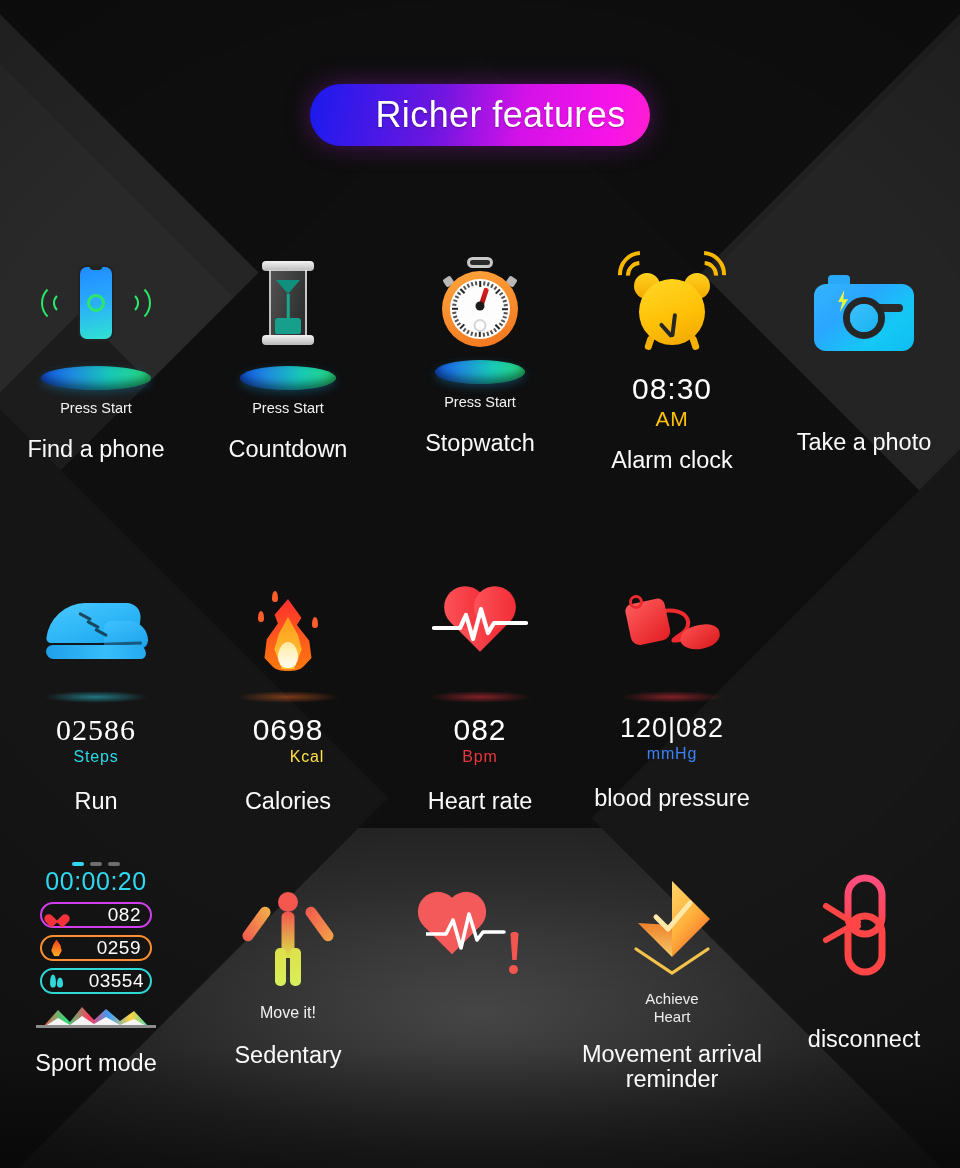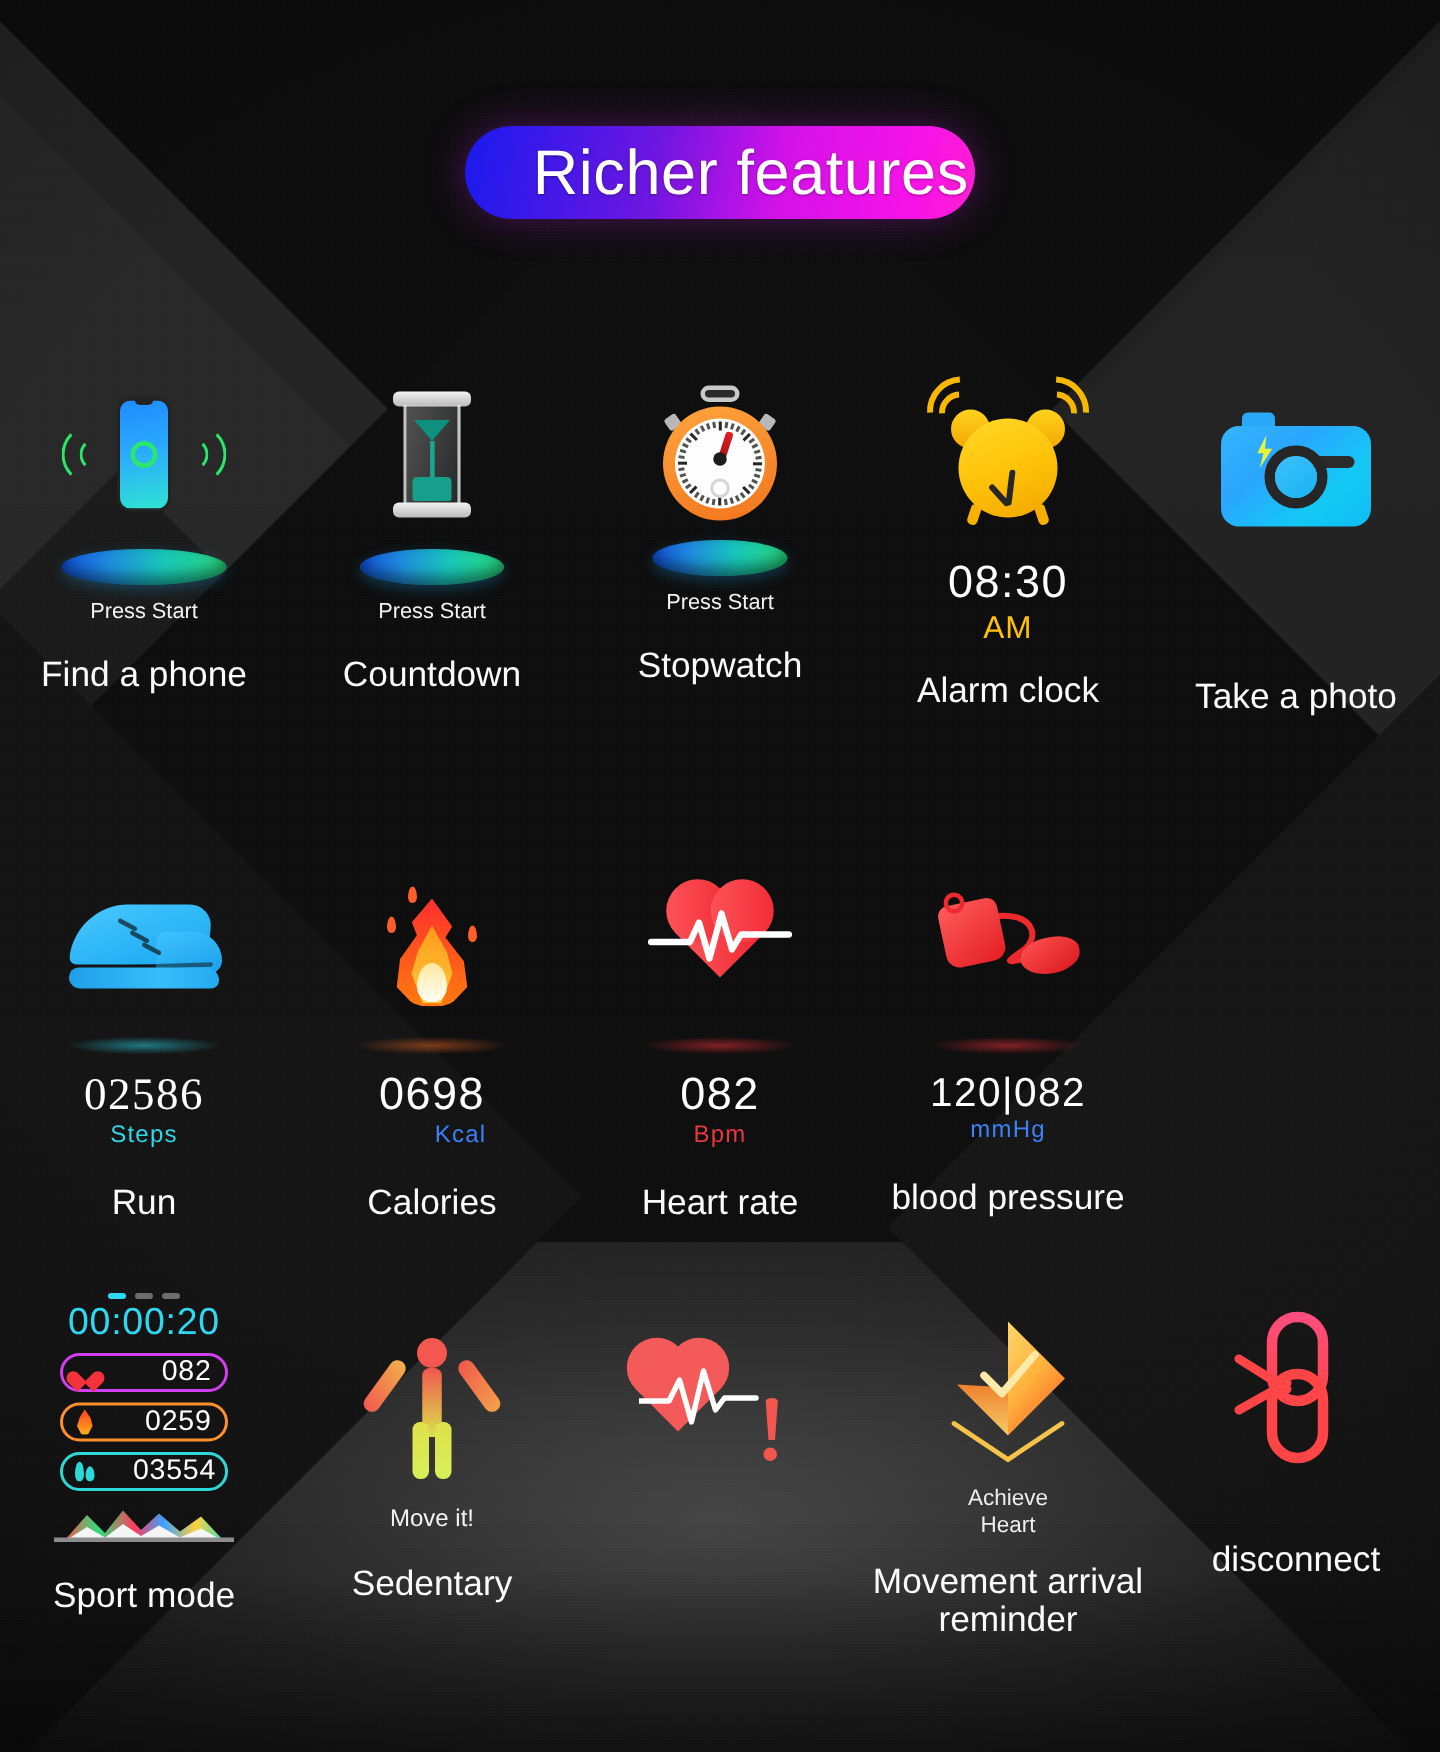"Richer features" #title-text { font-size: 42px -> 36px }
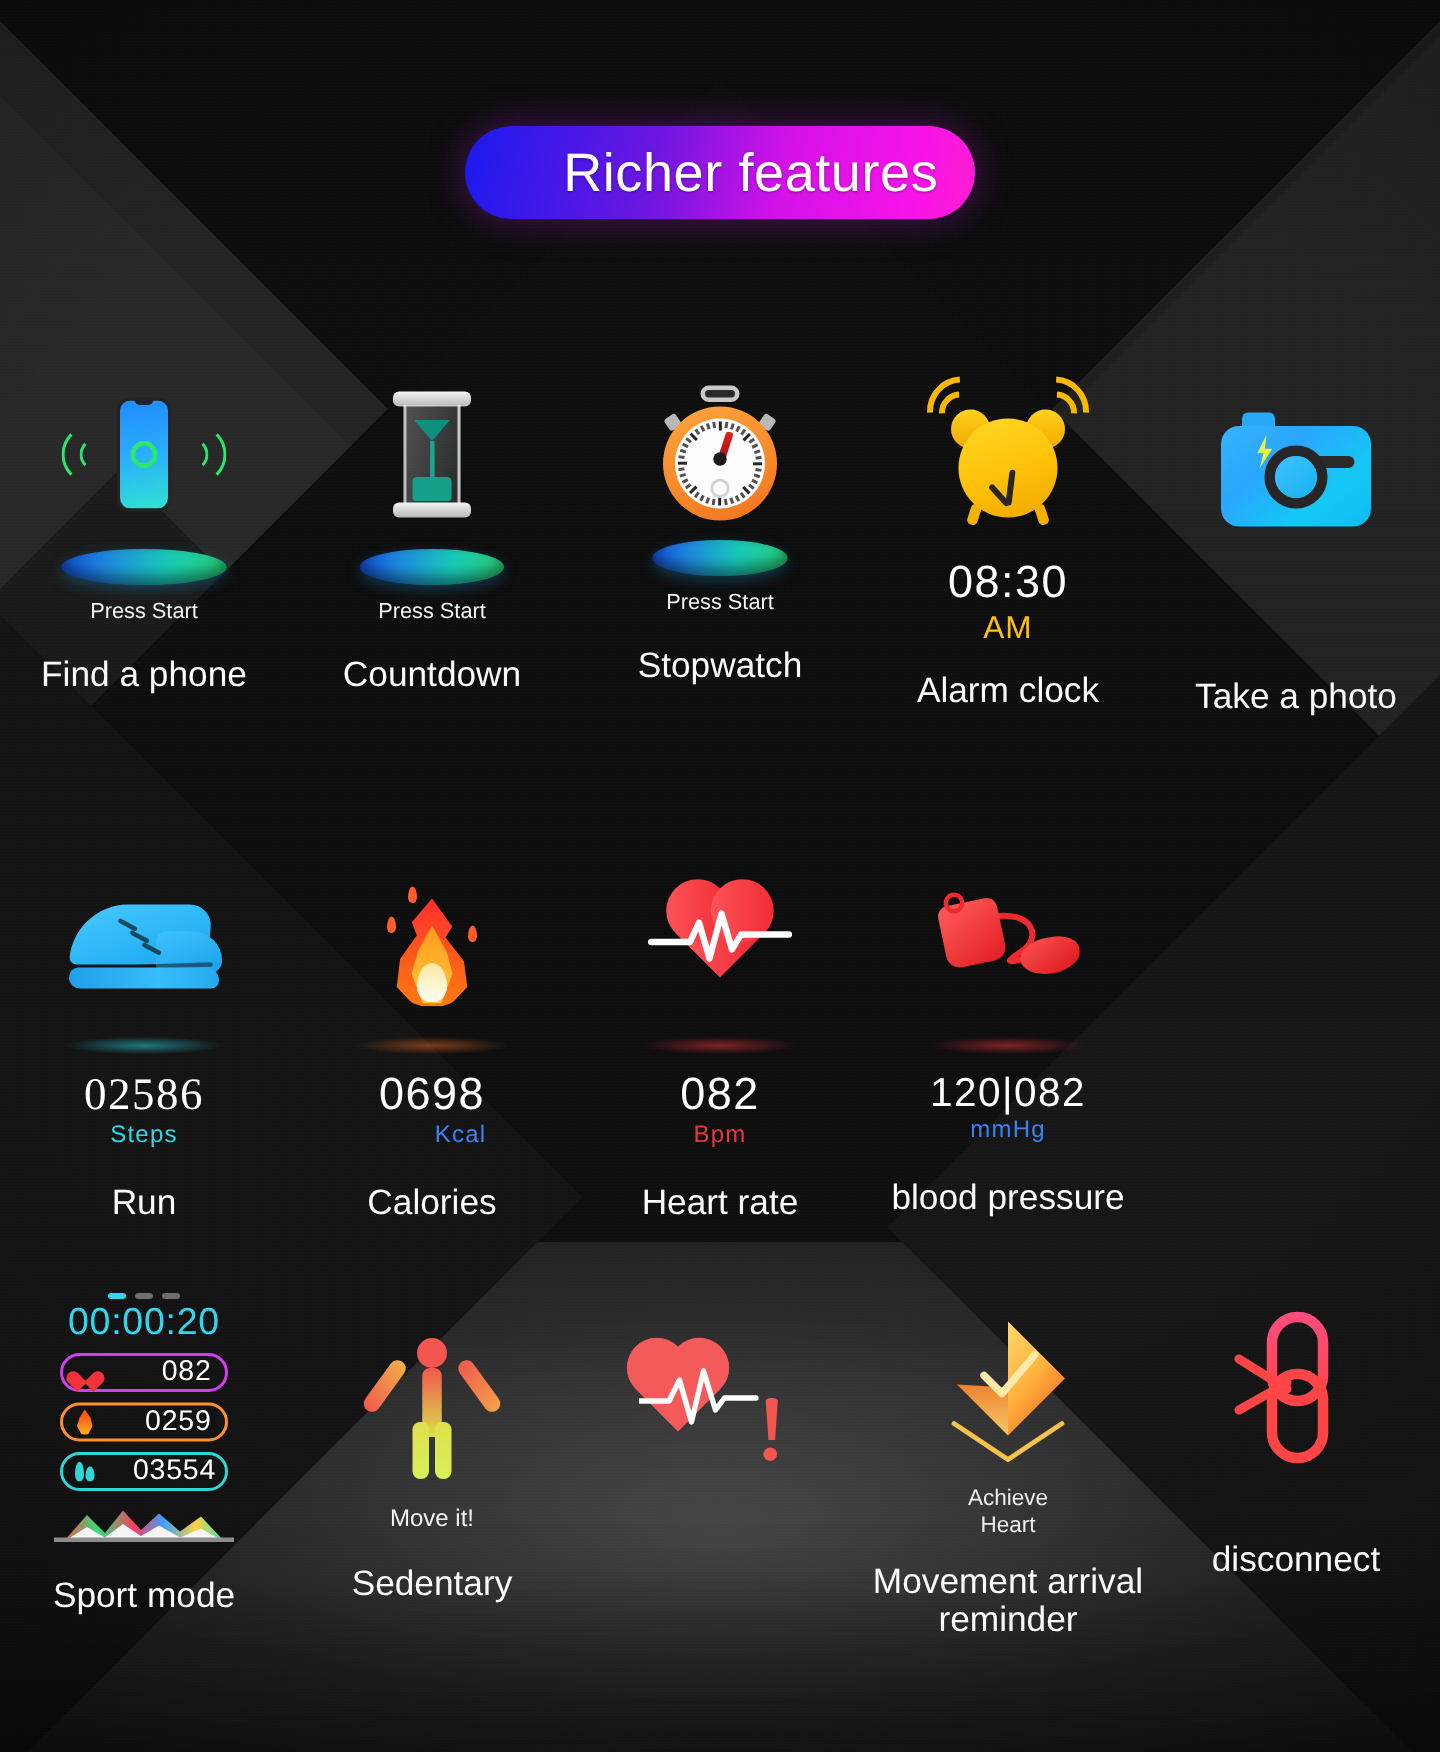"Take a photo" div.caption { margin-top: 73px -> 51px }
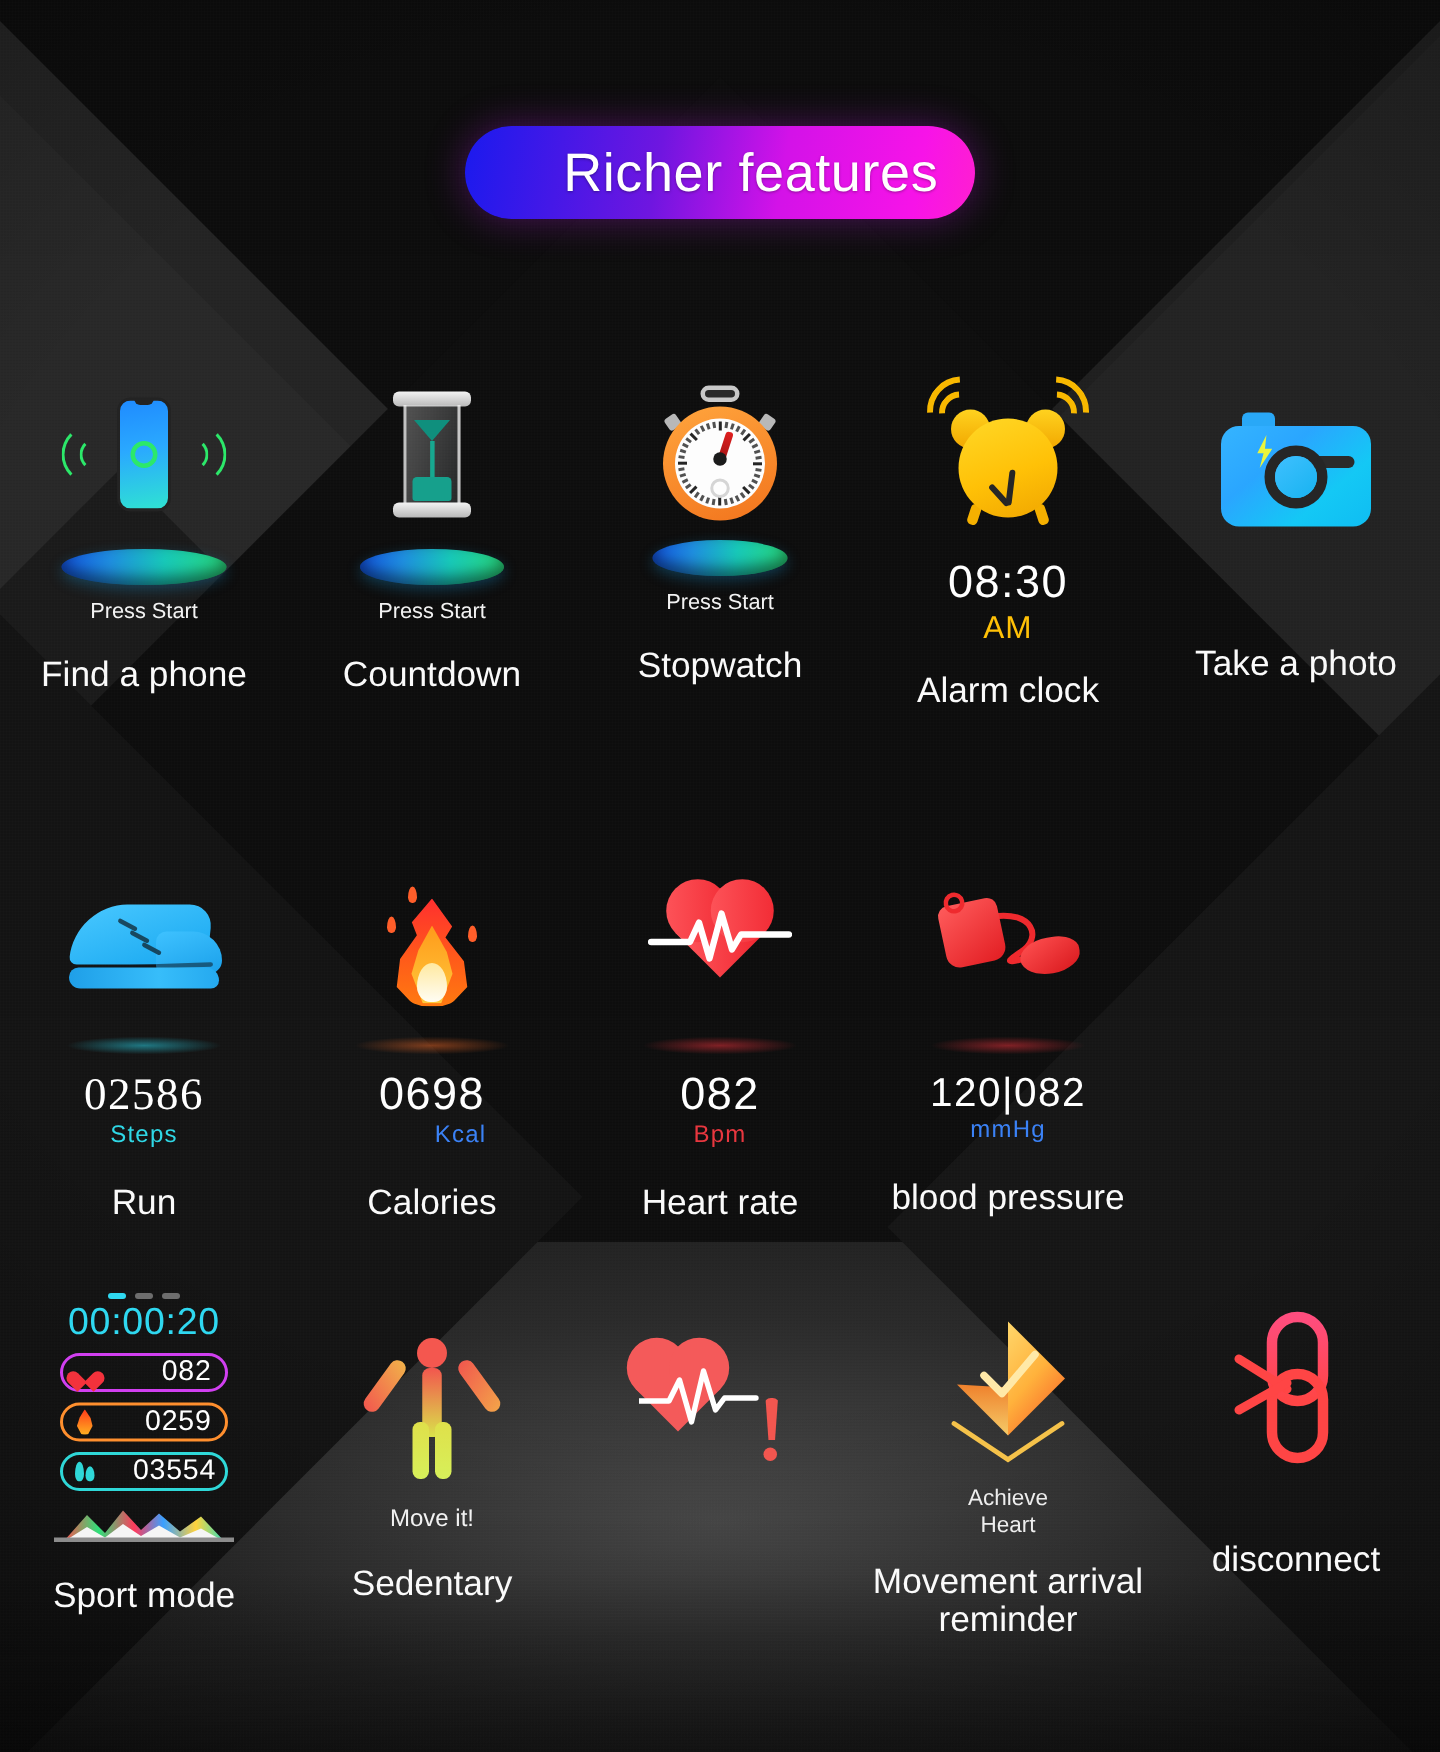"Kcal" div.unit { color: #3b82f6 -> #fde047 }
